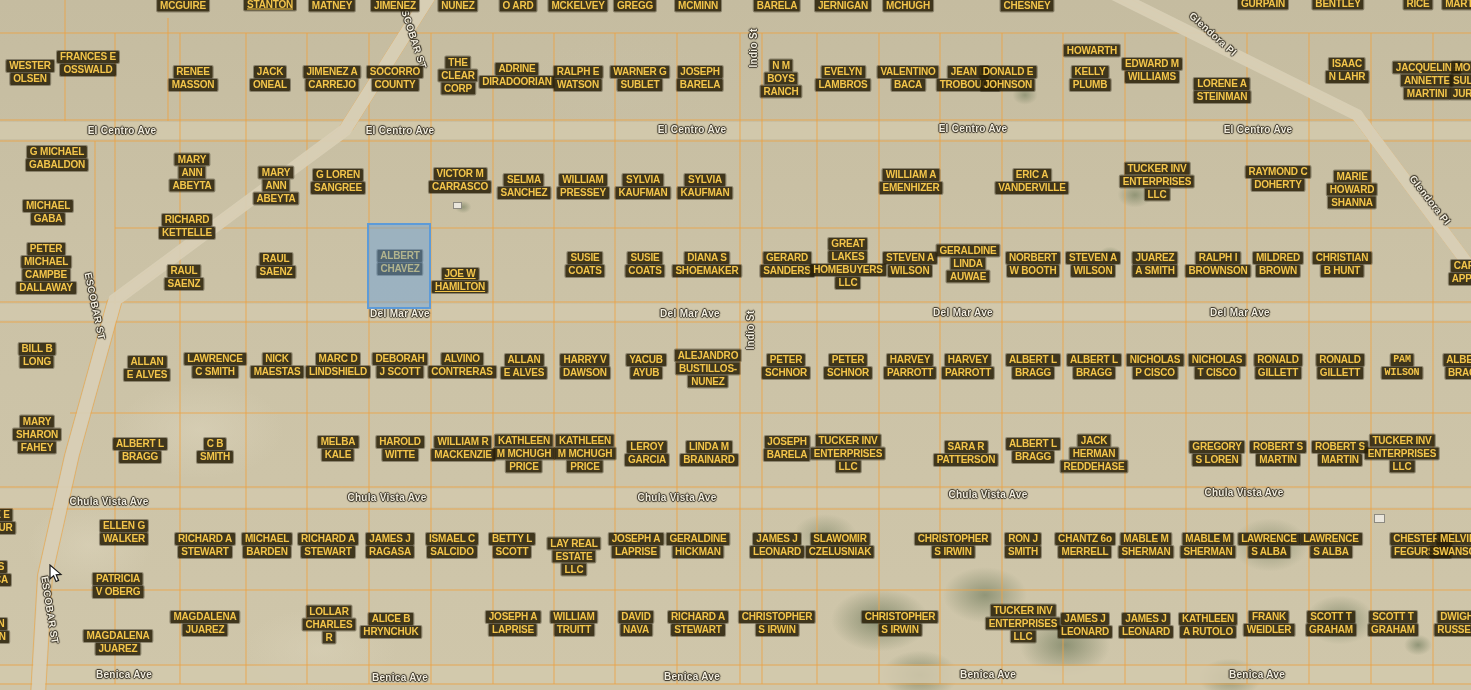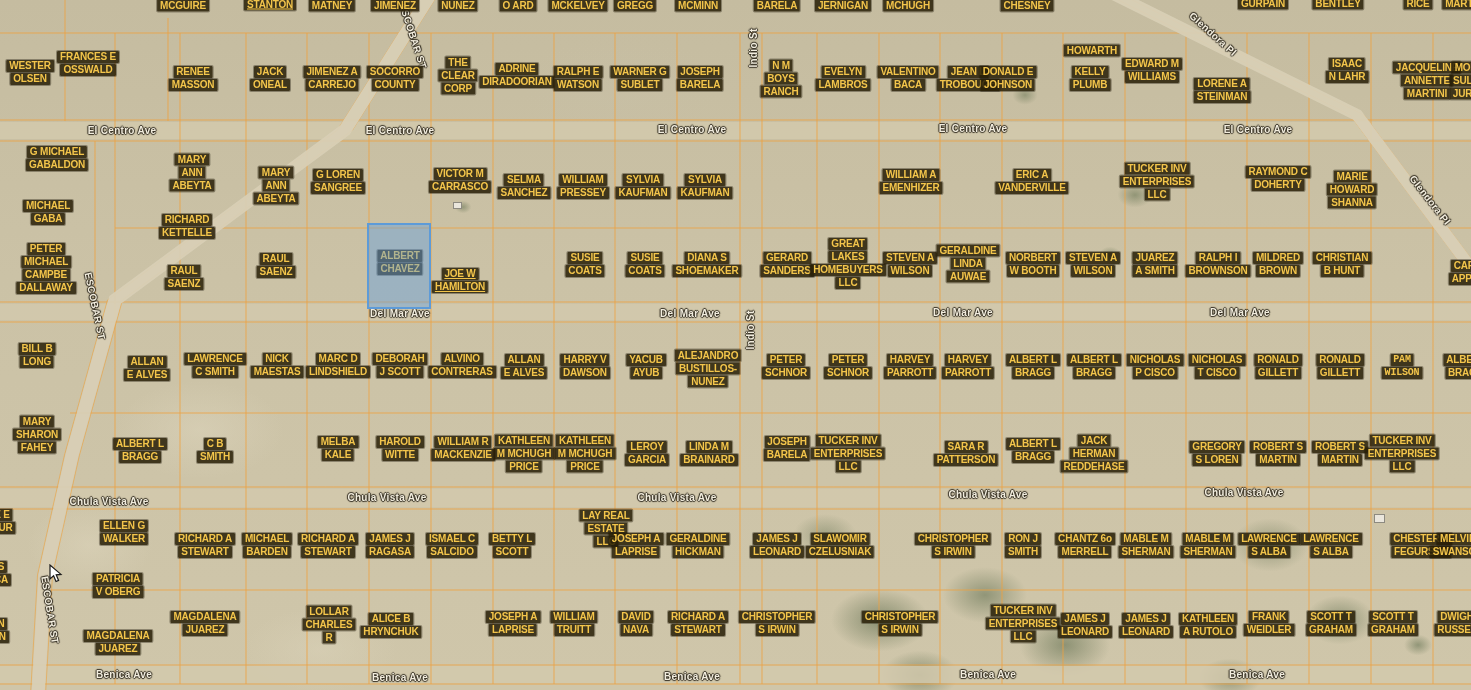"LAY REAL" div.plabel { margin-left: 32px -> none; top: 528px -> 556px }
